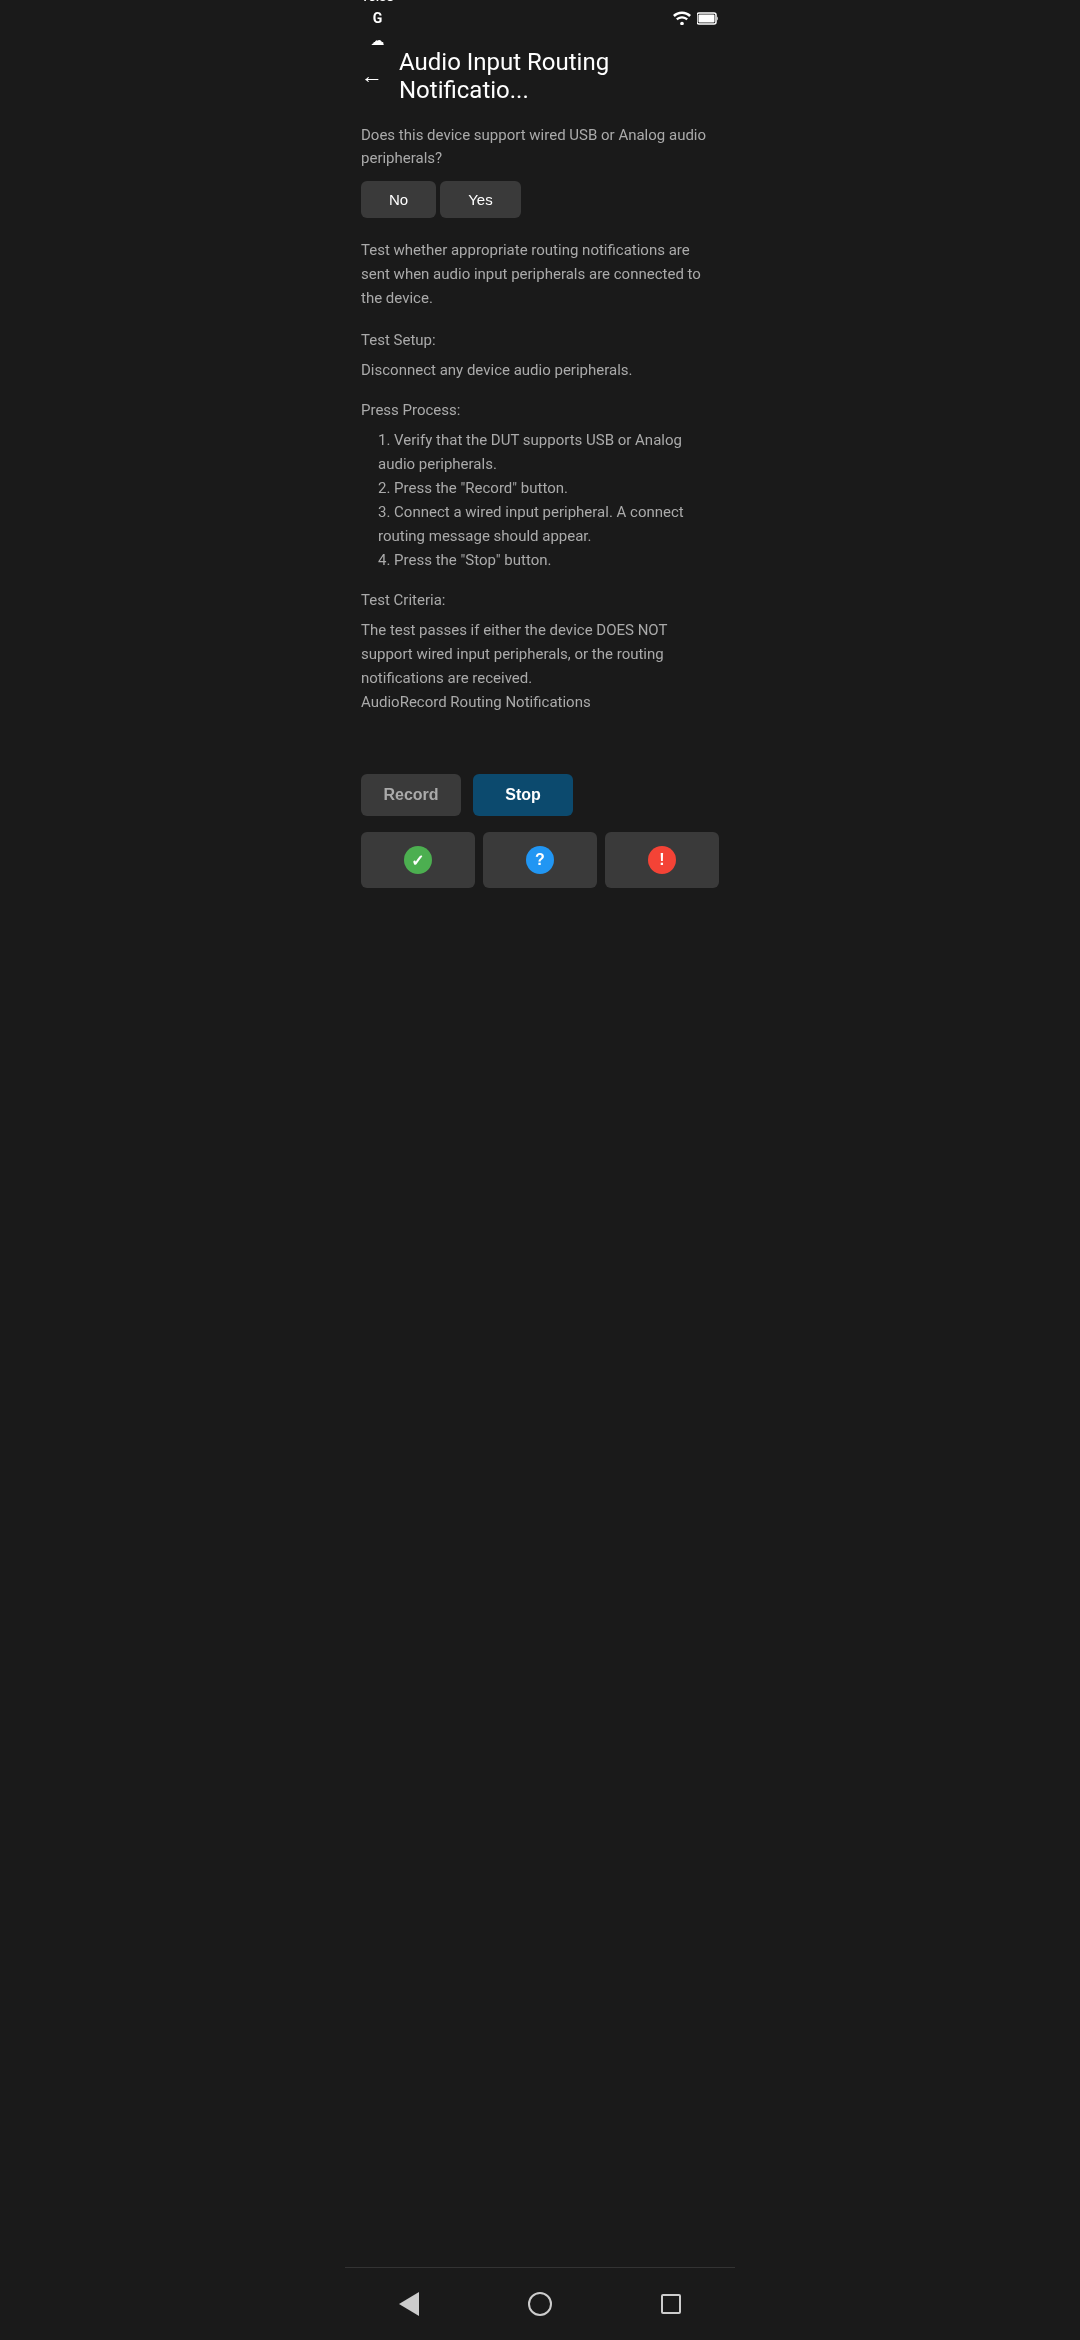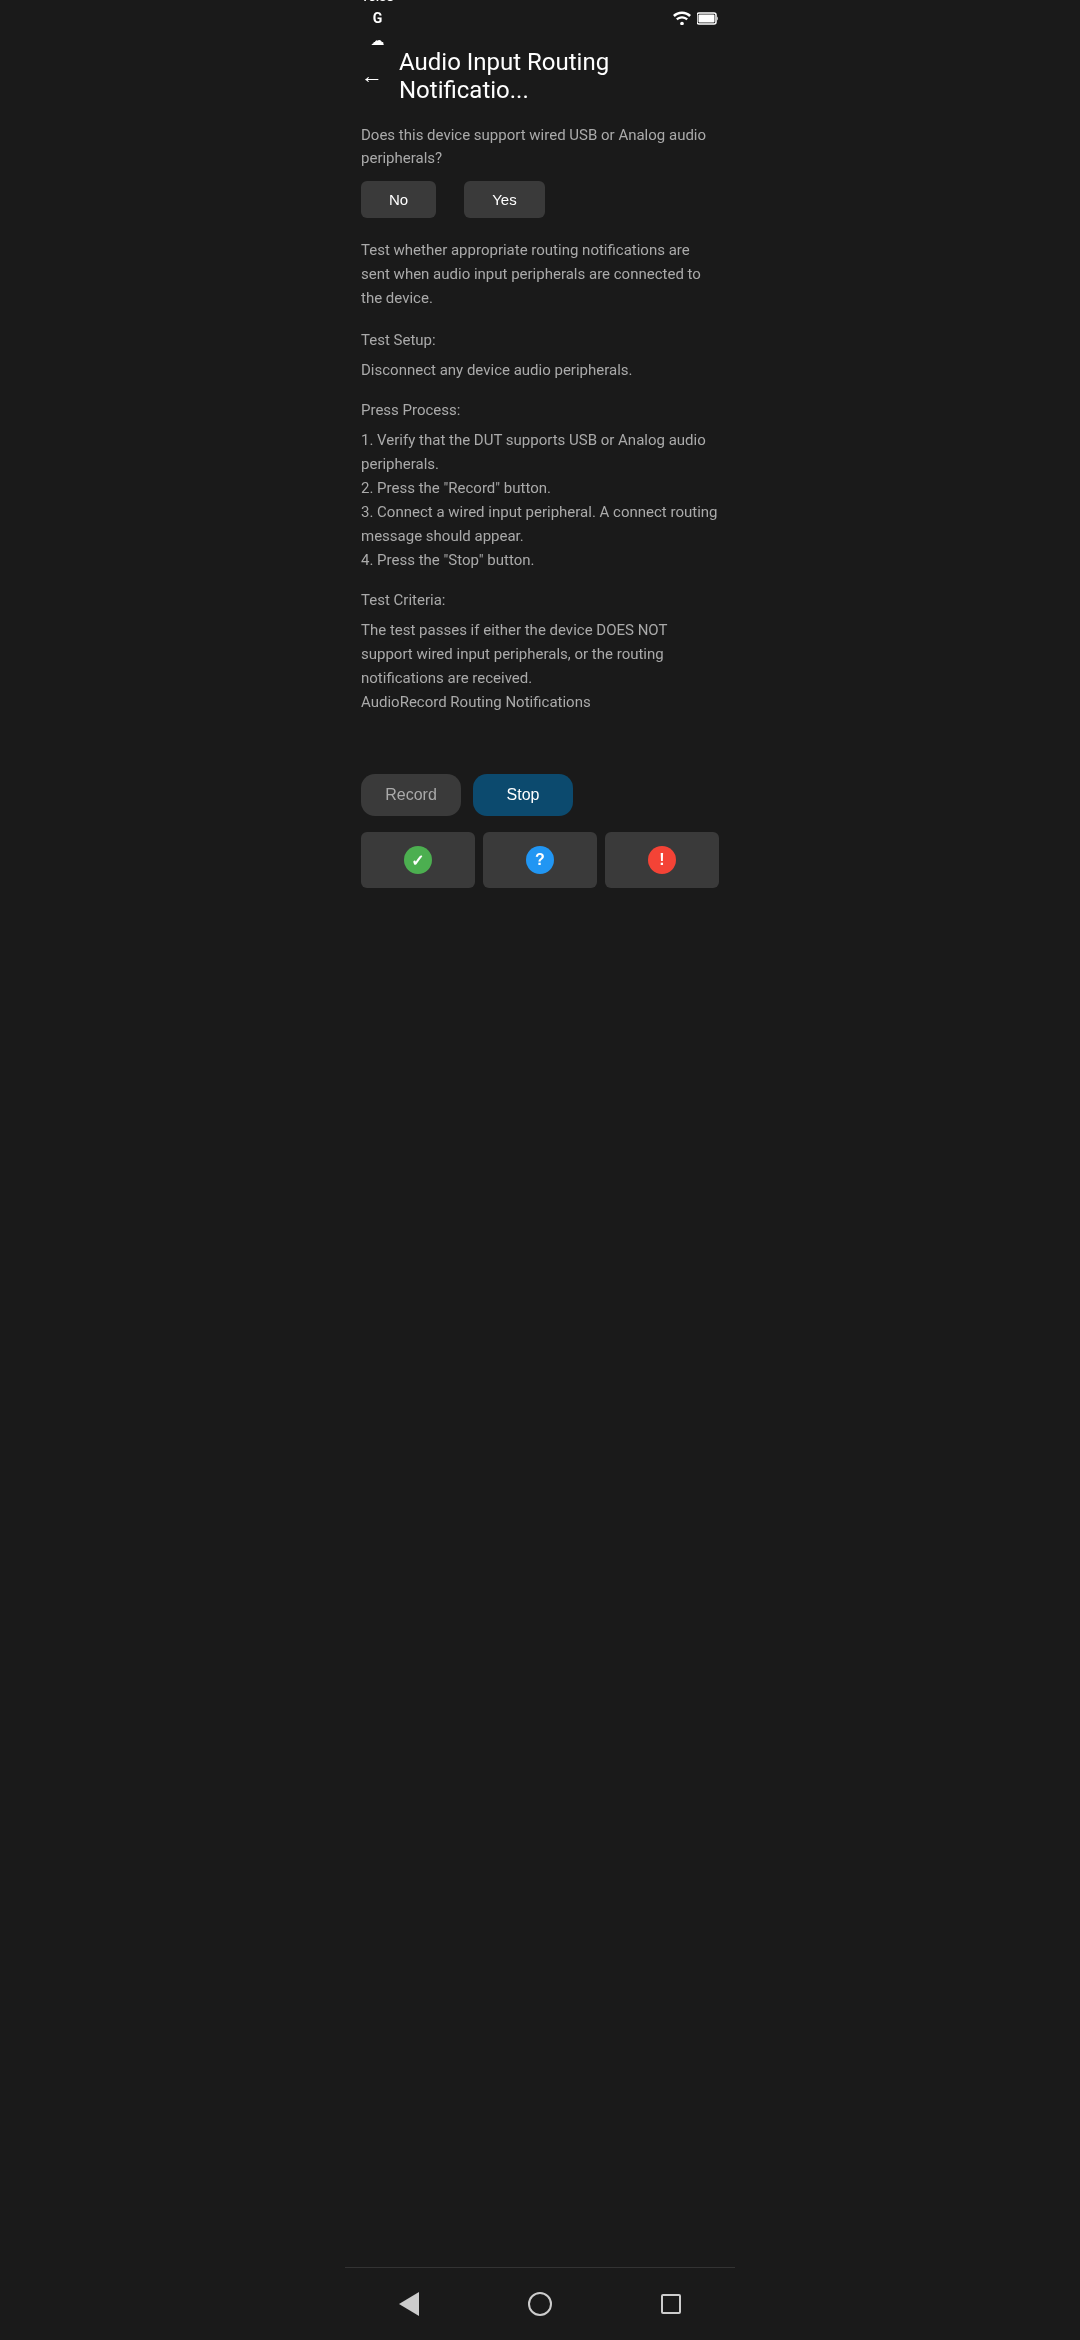"No" .button-row { gap: 28px -> 4px }
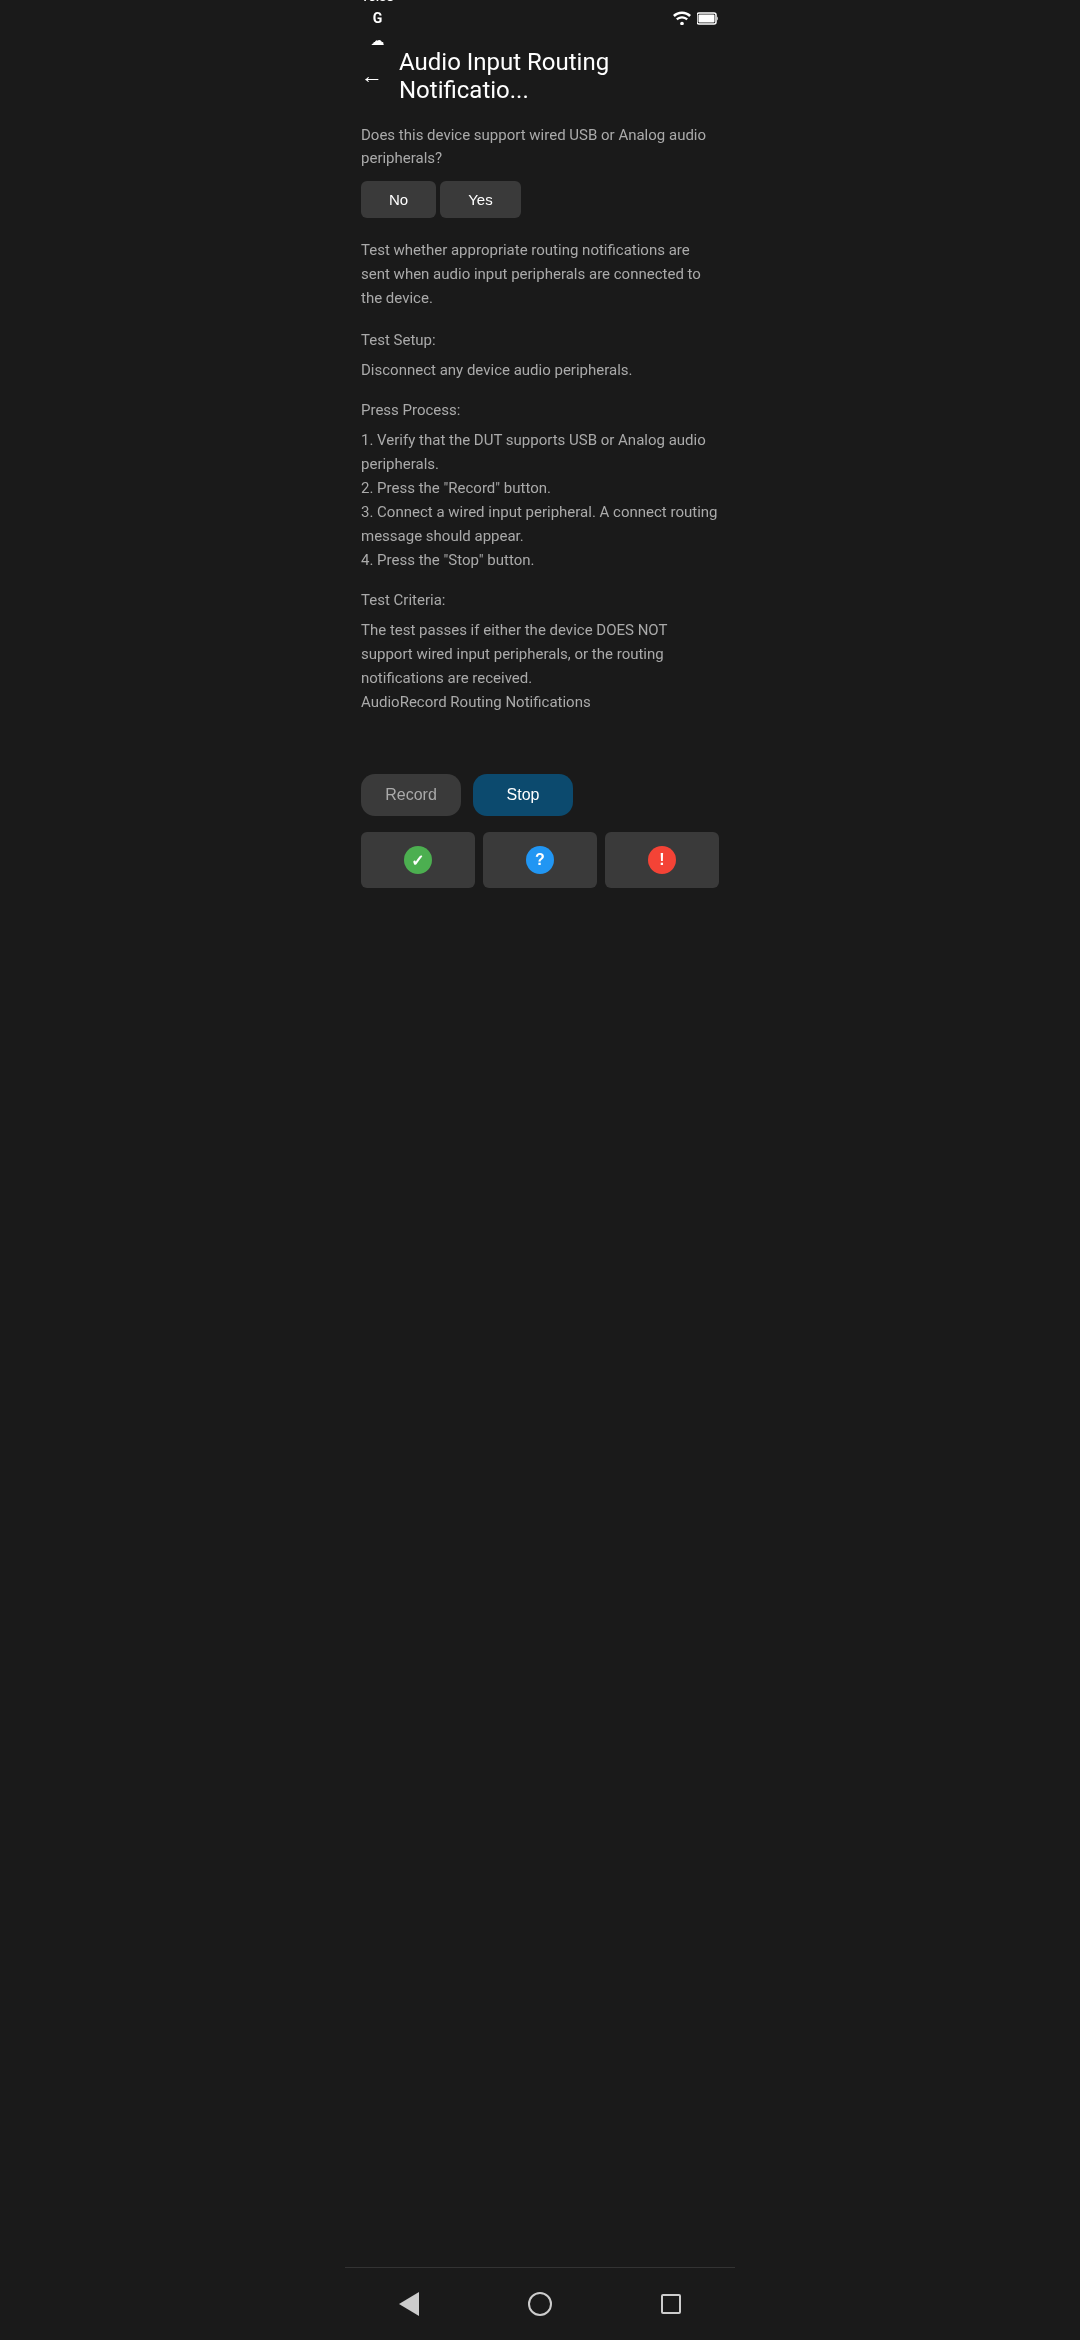"1. Verify that the DUT" p.section-text { margin-left: none -> 17px }
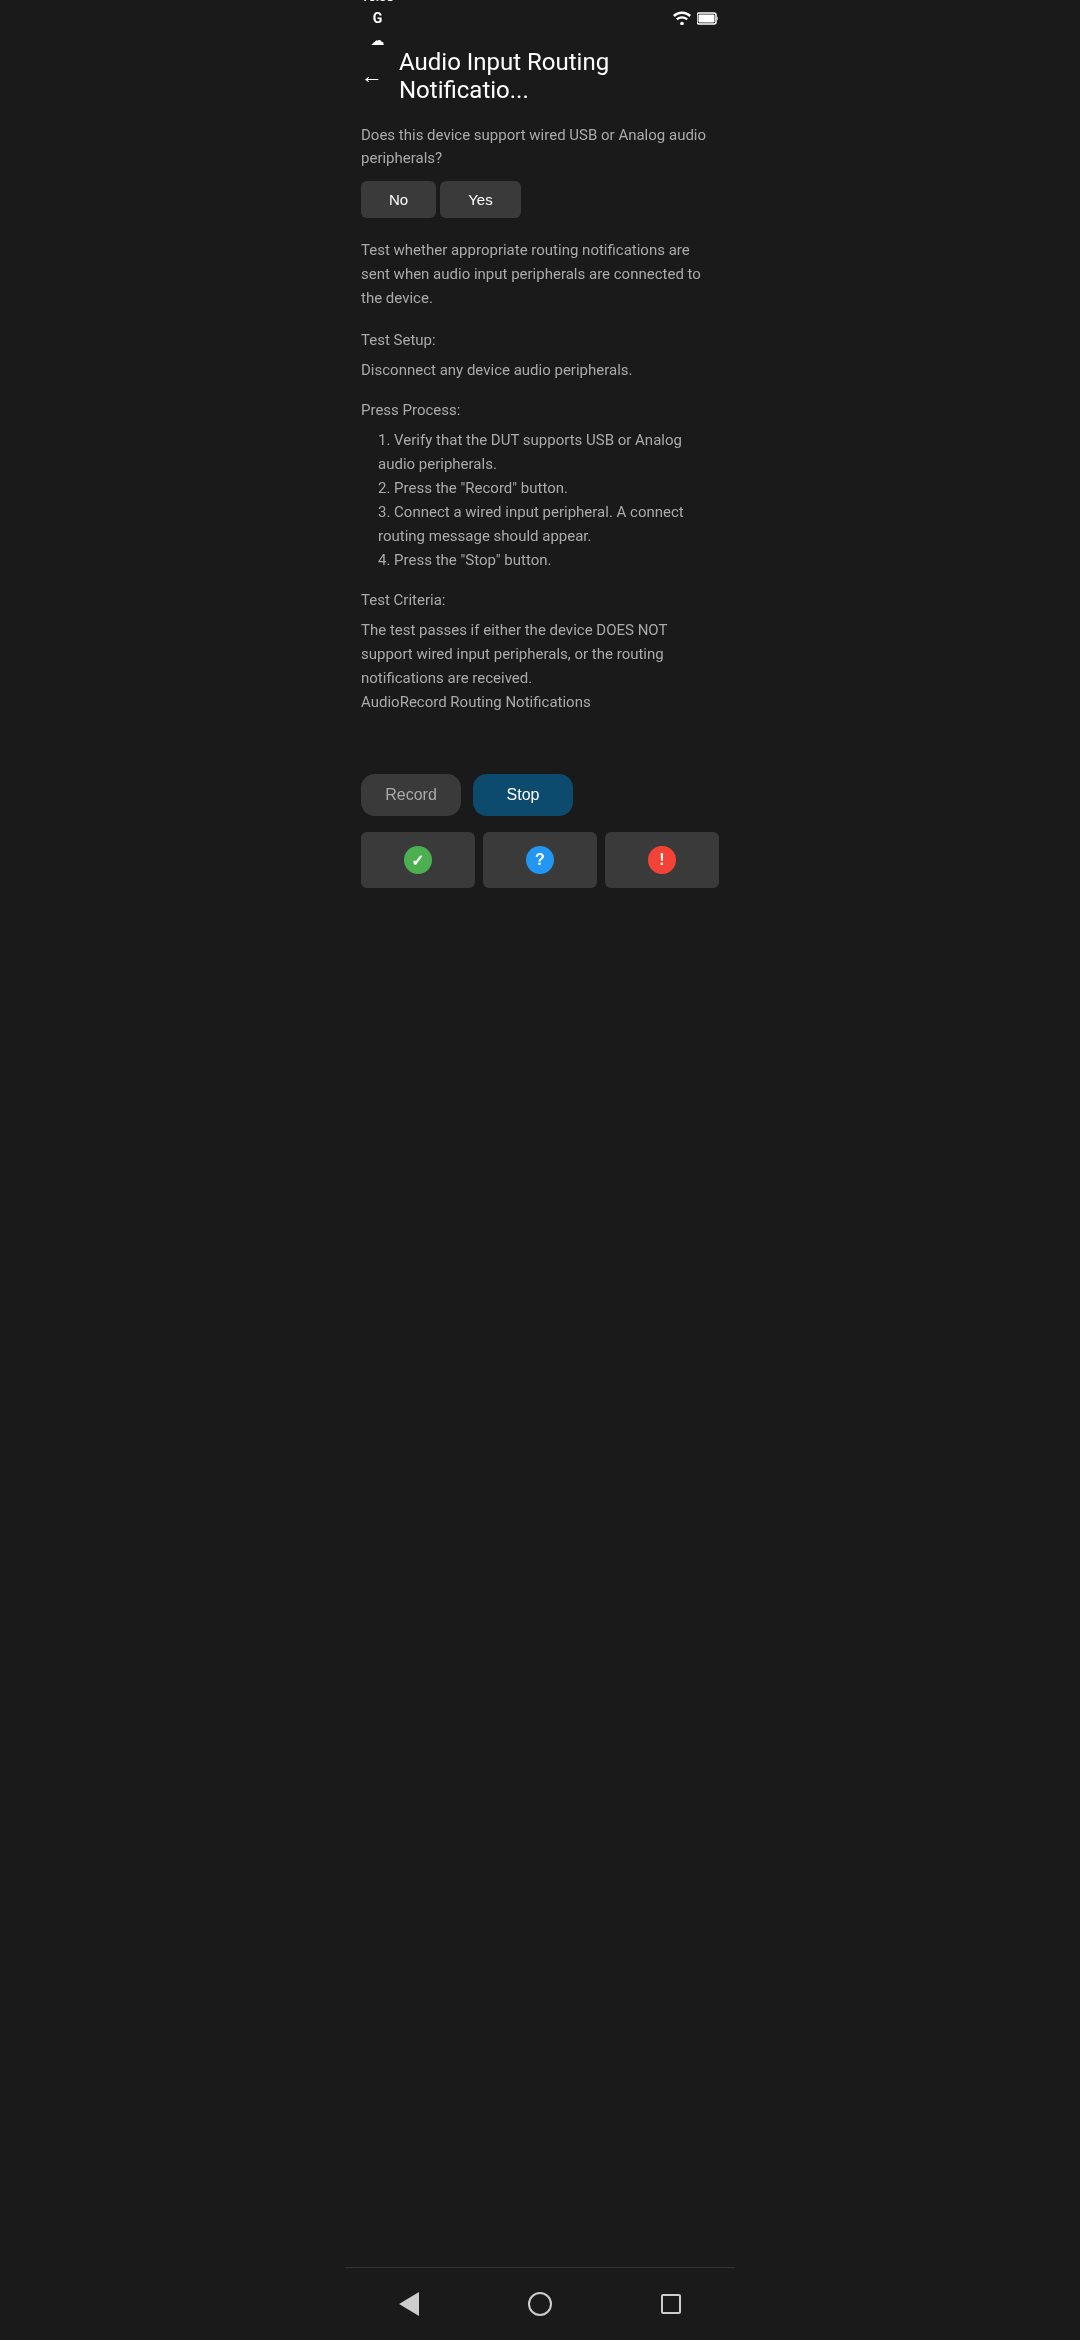"Record" .action-btn { border-radius: 14px -> 6px; font-weight: 400 -> 700 }
